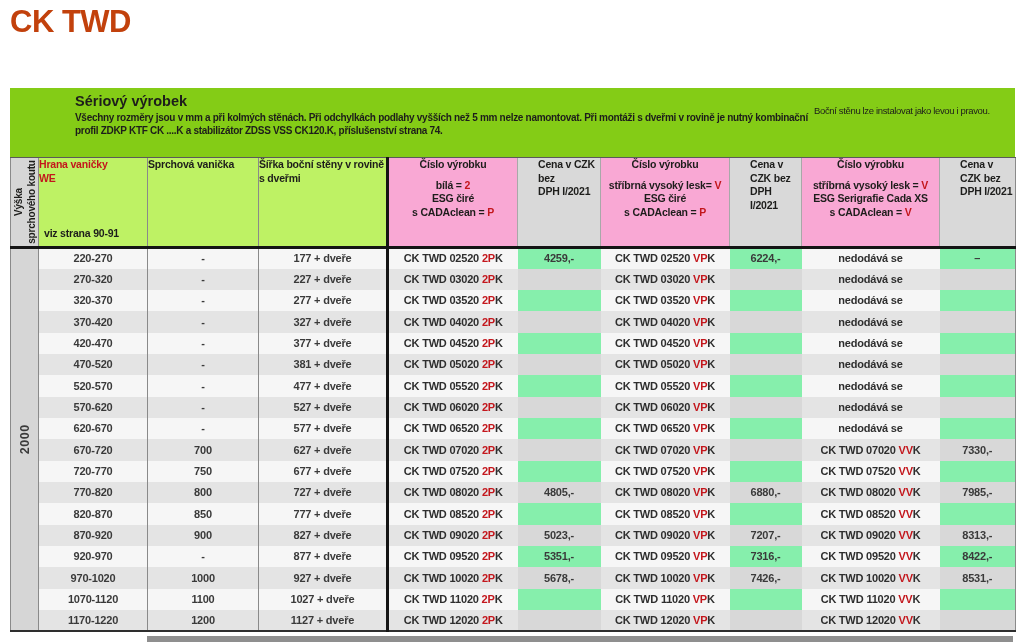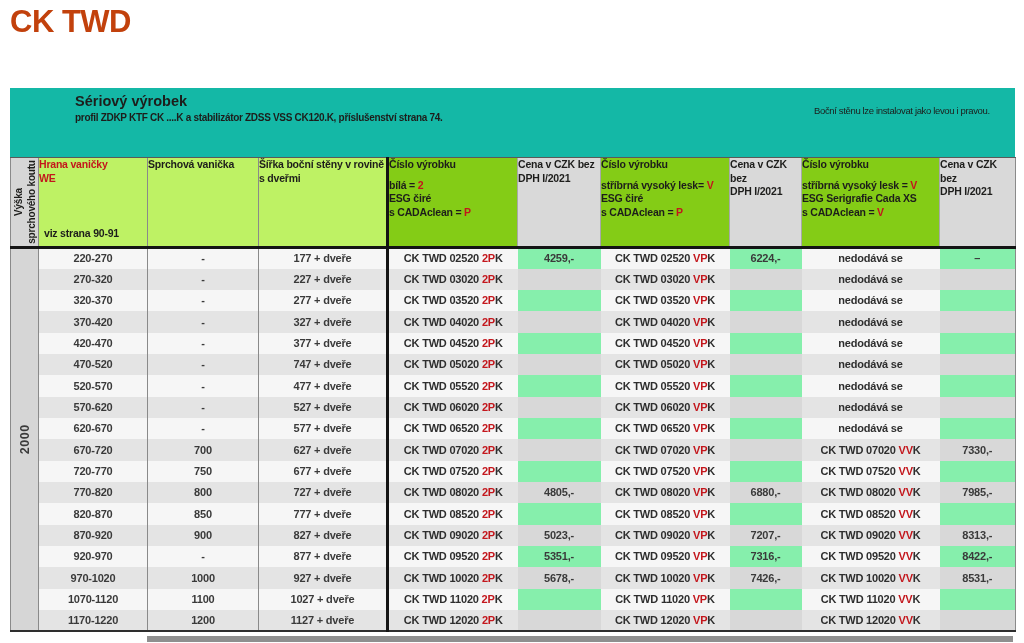"Sériový výrobek" .info-band { background: #14b8a6 -> #84cc16 }
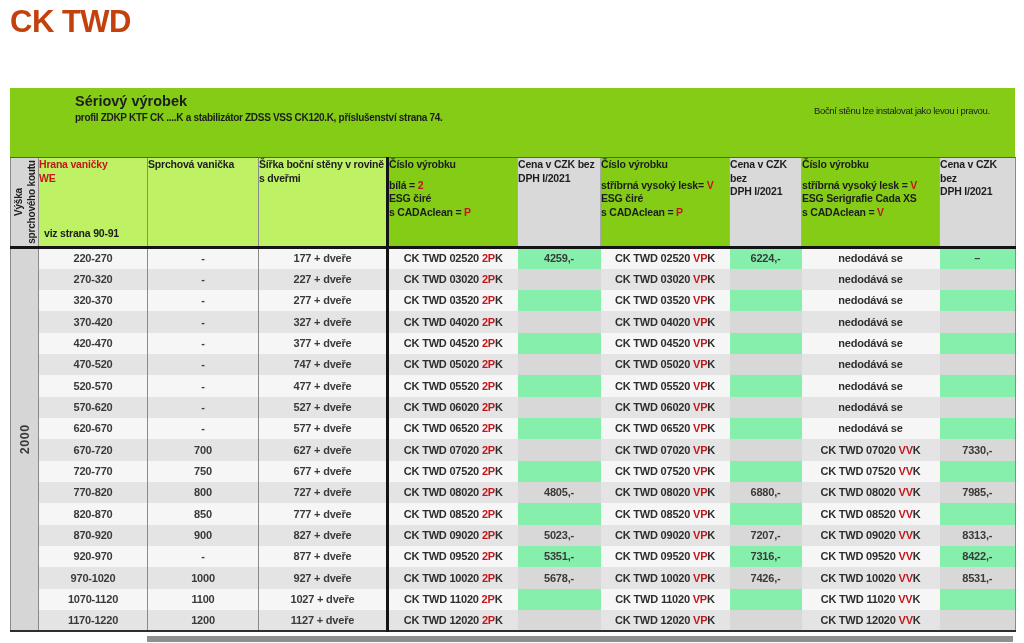"Všechny rozměry jsou v mm" div.info-line { html: none -> <div>Všechny rozměry jsou v mm a při kolmých stěnách. Při odchylkách podlahy vyšších než 5 mm nelze namontovat. Při montáži s dveřmi v rovině je nutný kombinační</div> }
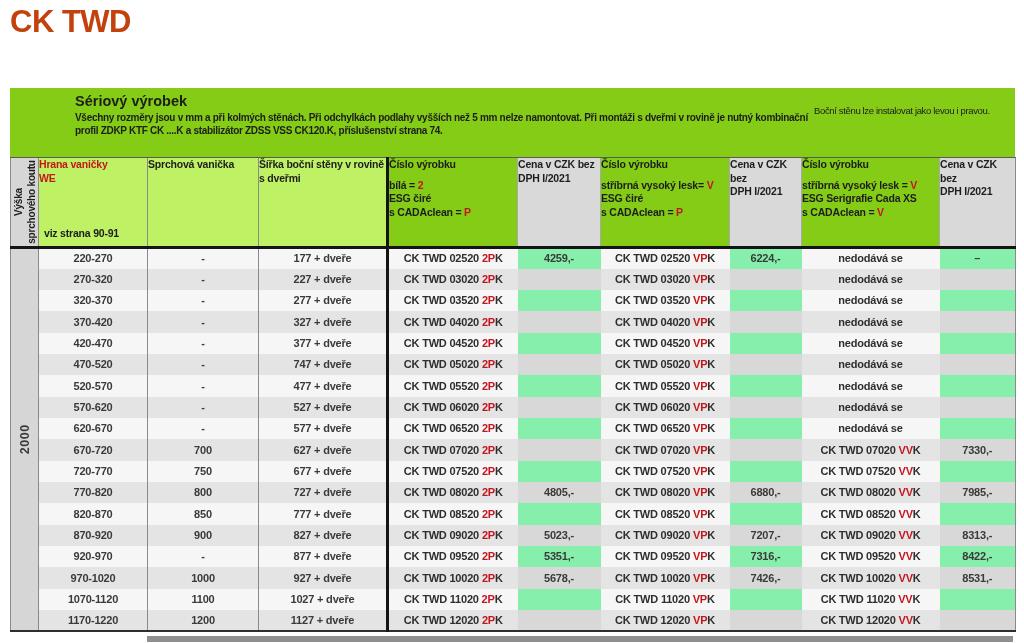"Číslo výrobku" thead th.h-cislo { background: #84cc16 -> #f9a8d4; text-align: none -> center }
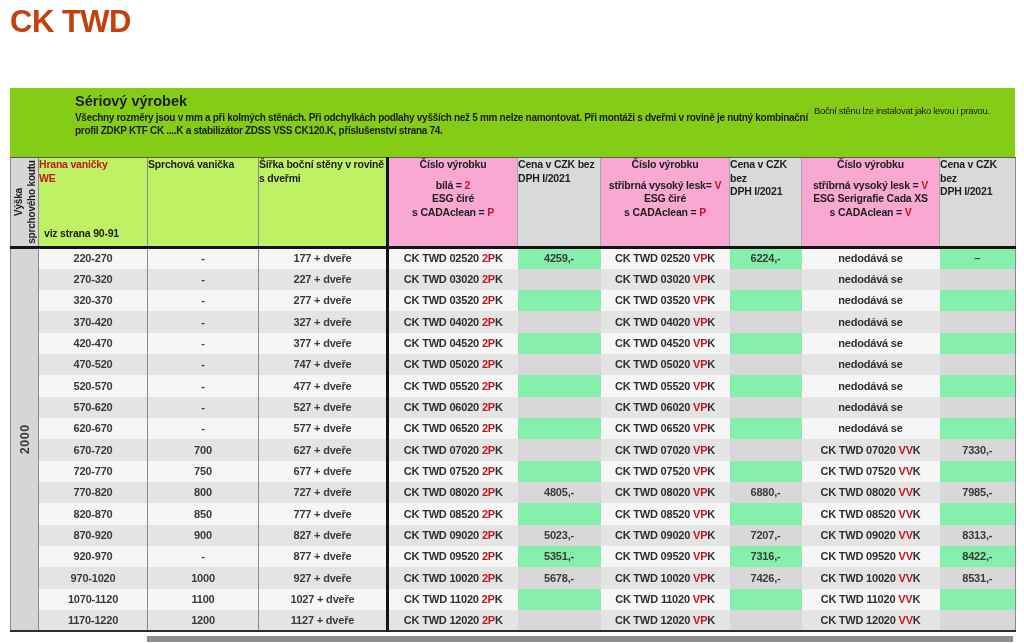"Cena v CZK bez" thead th.h-cena { padding-left: none -> 20px }
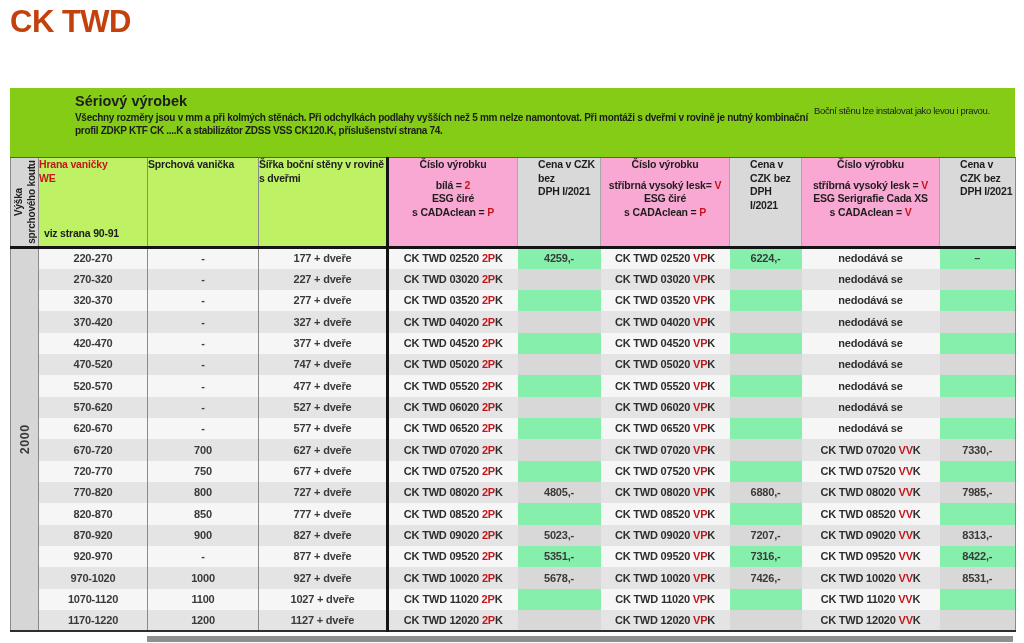"747 + dveře" td.bl-thin { text: 747 -> 381 }
